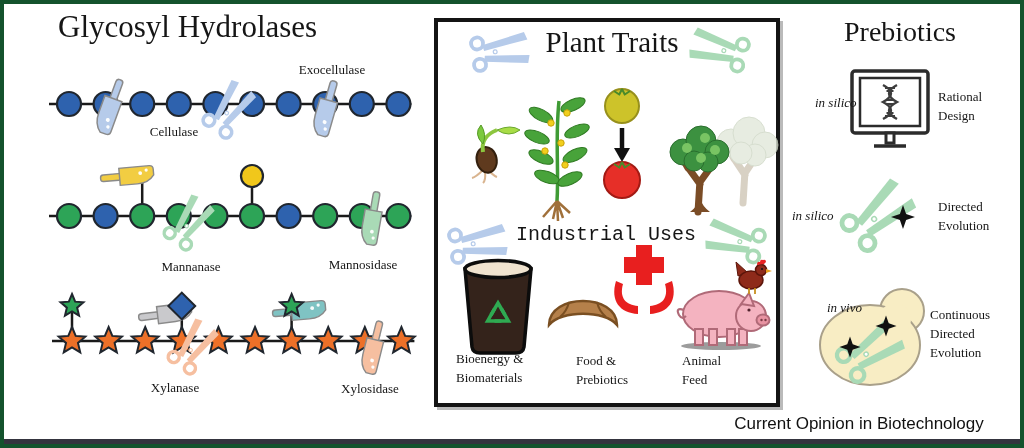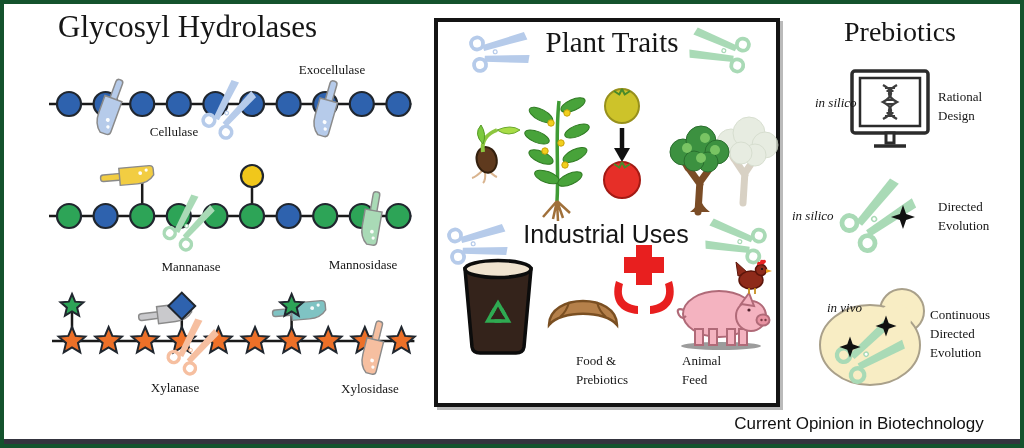"Industrial Uses" .title-industrial { font-family: none -> Liberation Mono, monospace; font-size: 25px -> 20px }
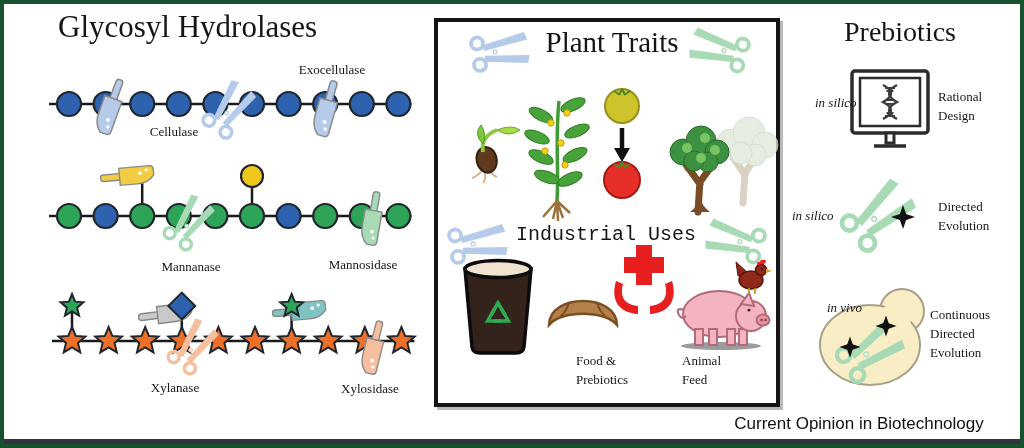"Bioenergy &" div.lbl { html: none -> <div> <div>Bioenergy &amp;</div> <div>Biomaterials</div> </div> }
